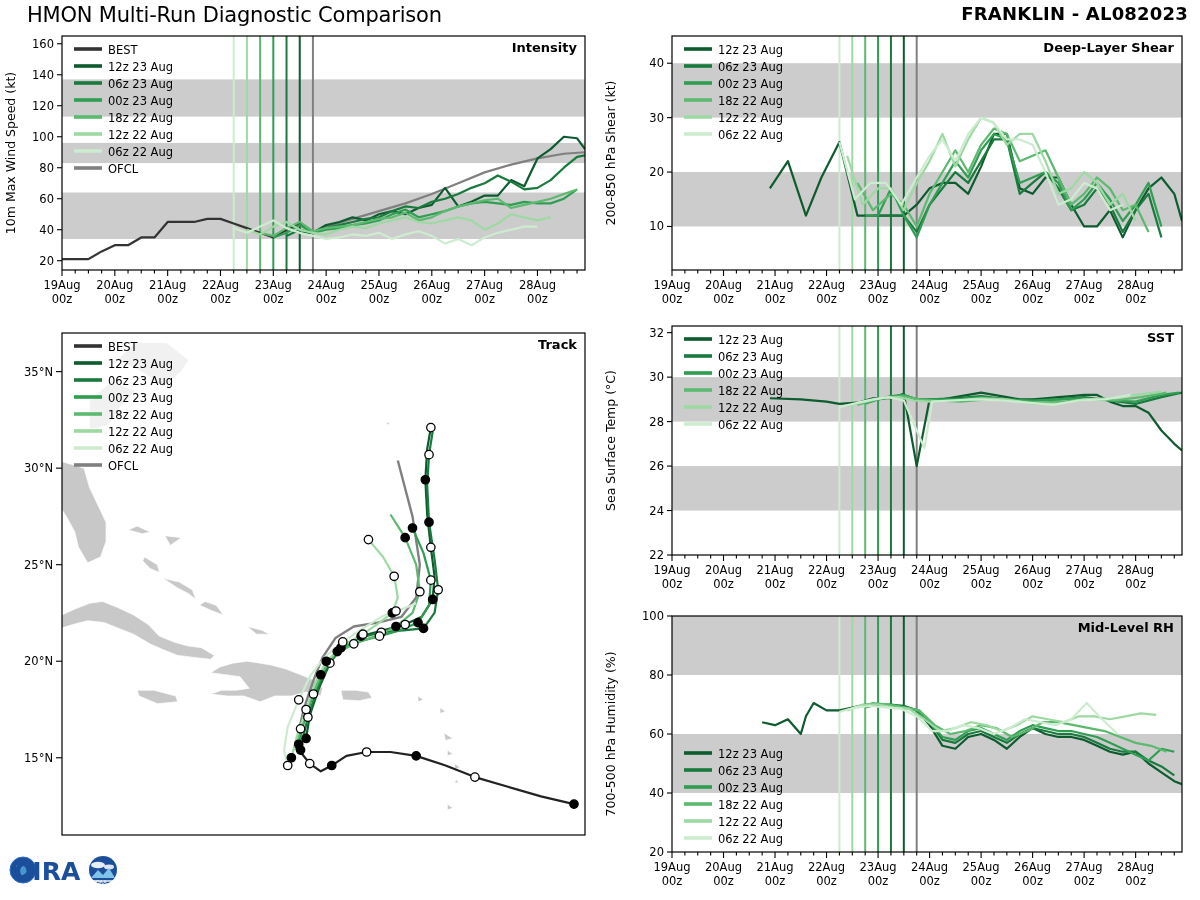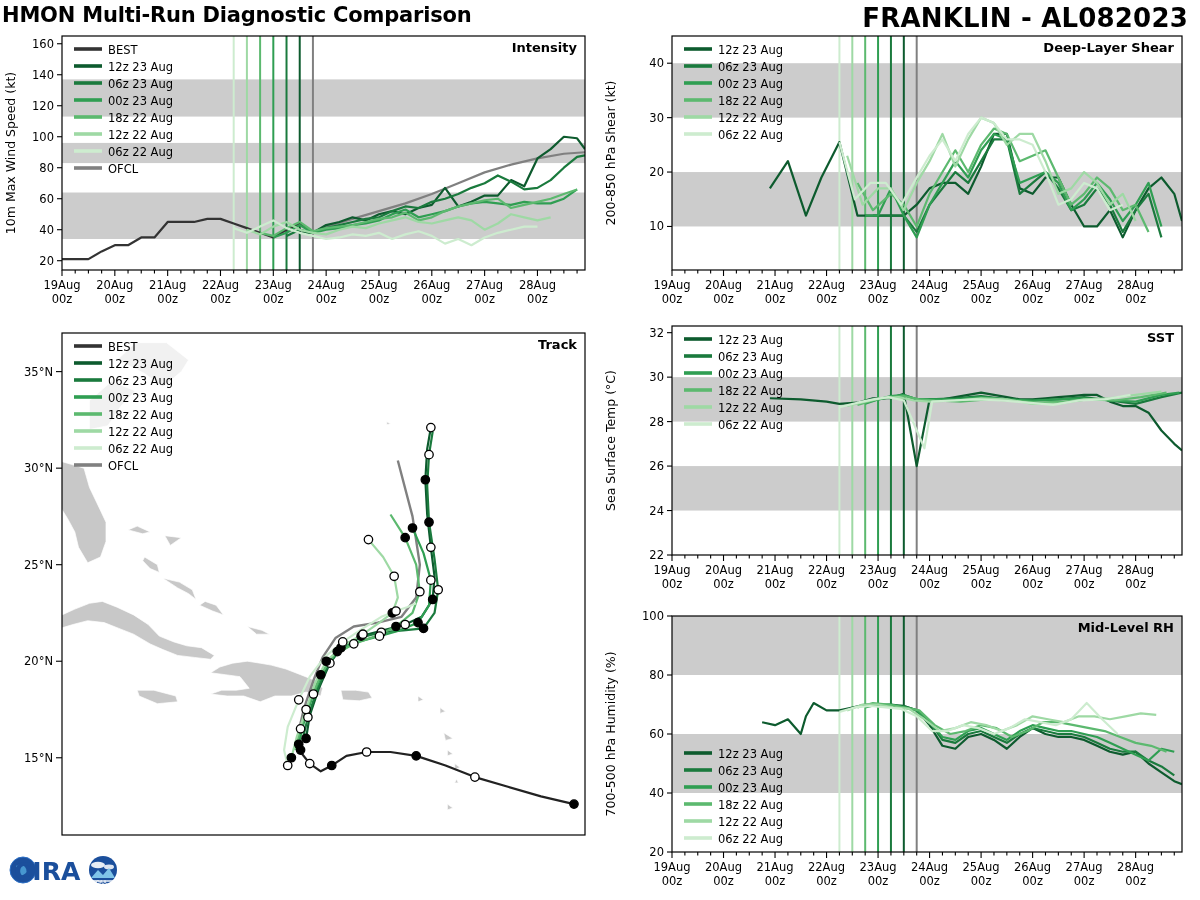"HMON Multi-Run Diagnostic Comparison" .title-left { font-weight: bold -> normal; left: 2px -> 27px }
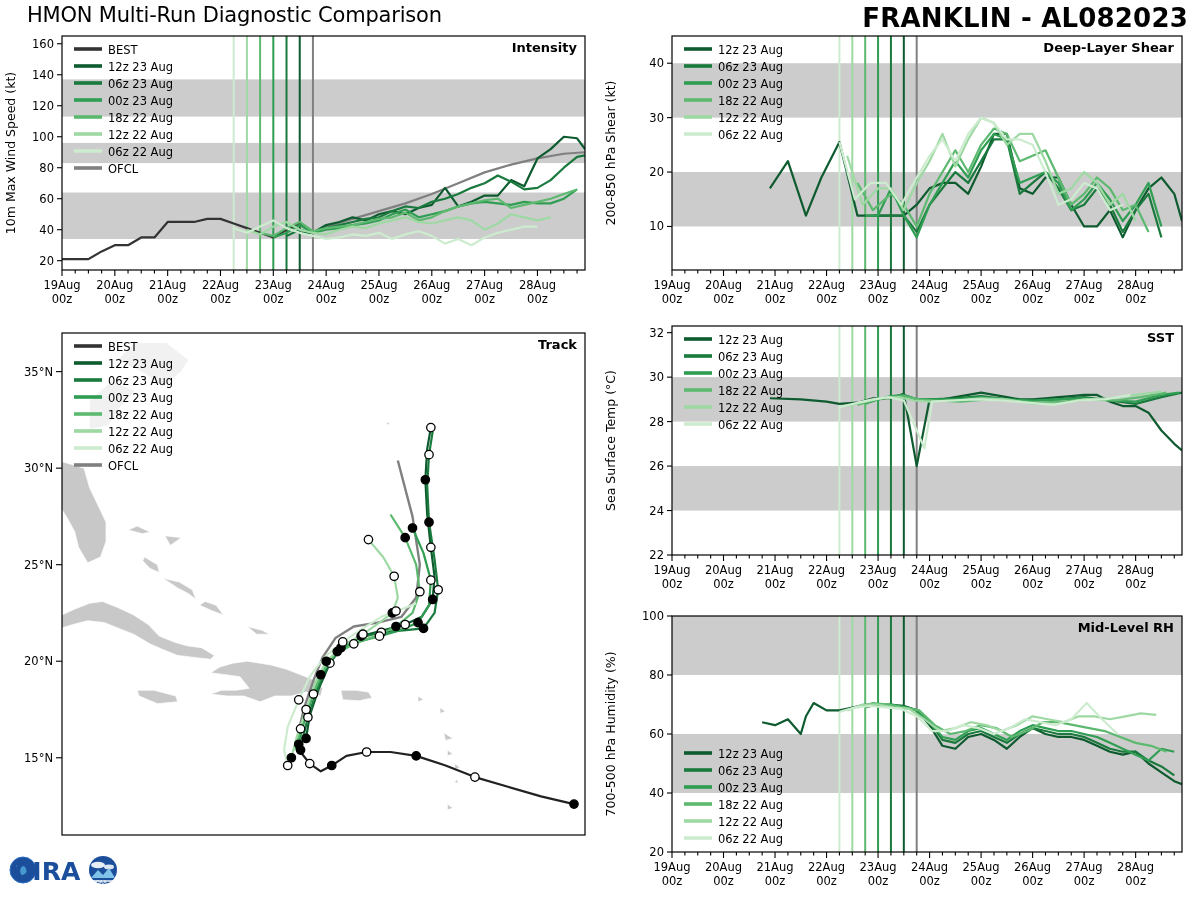"FRANKLIN - AL082023" .title-right { font-size: 26px -> 18px }
